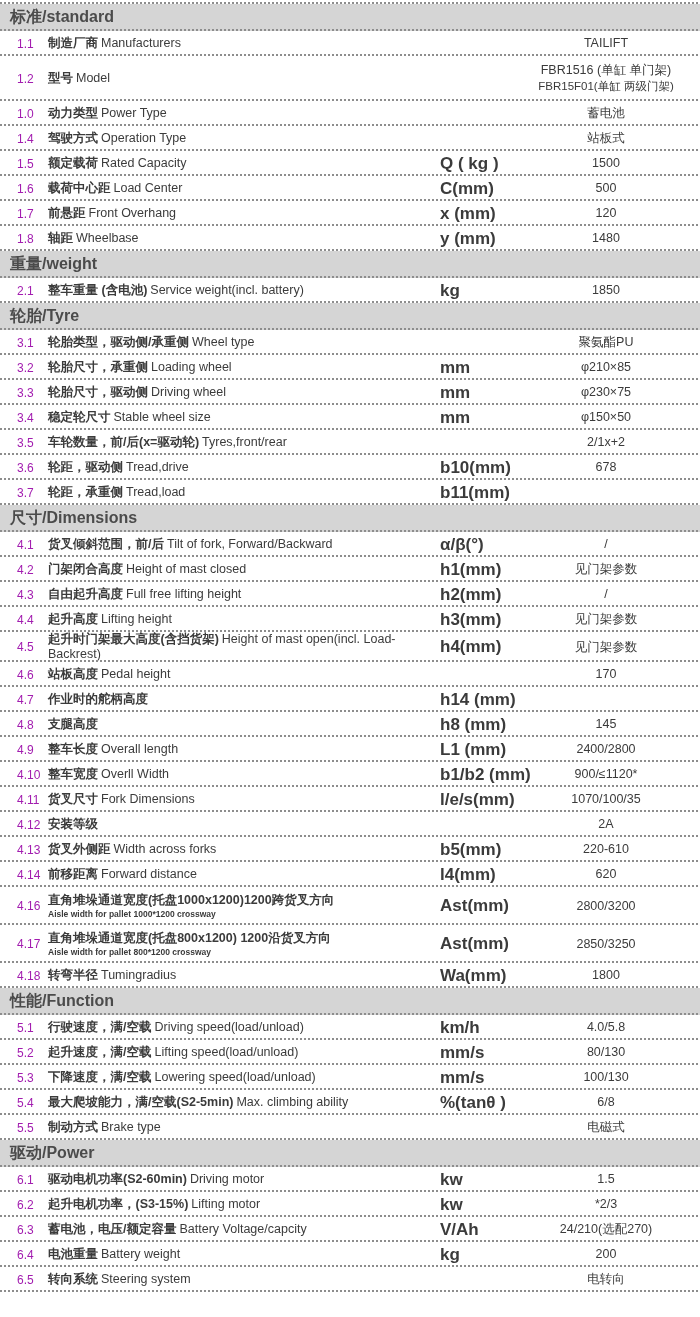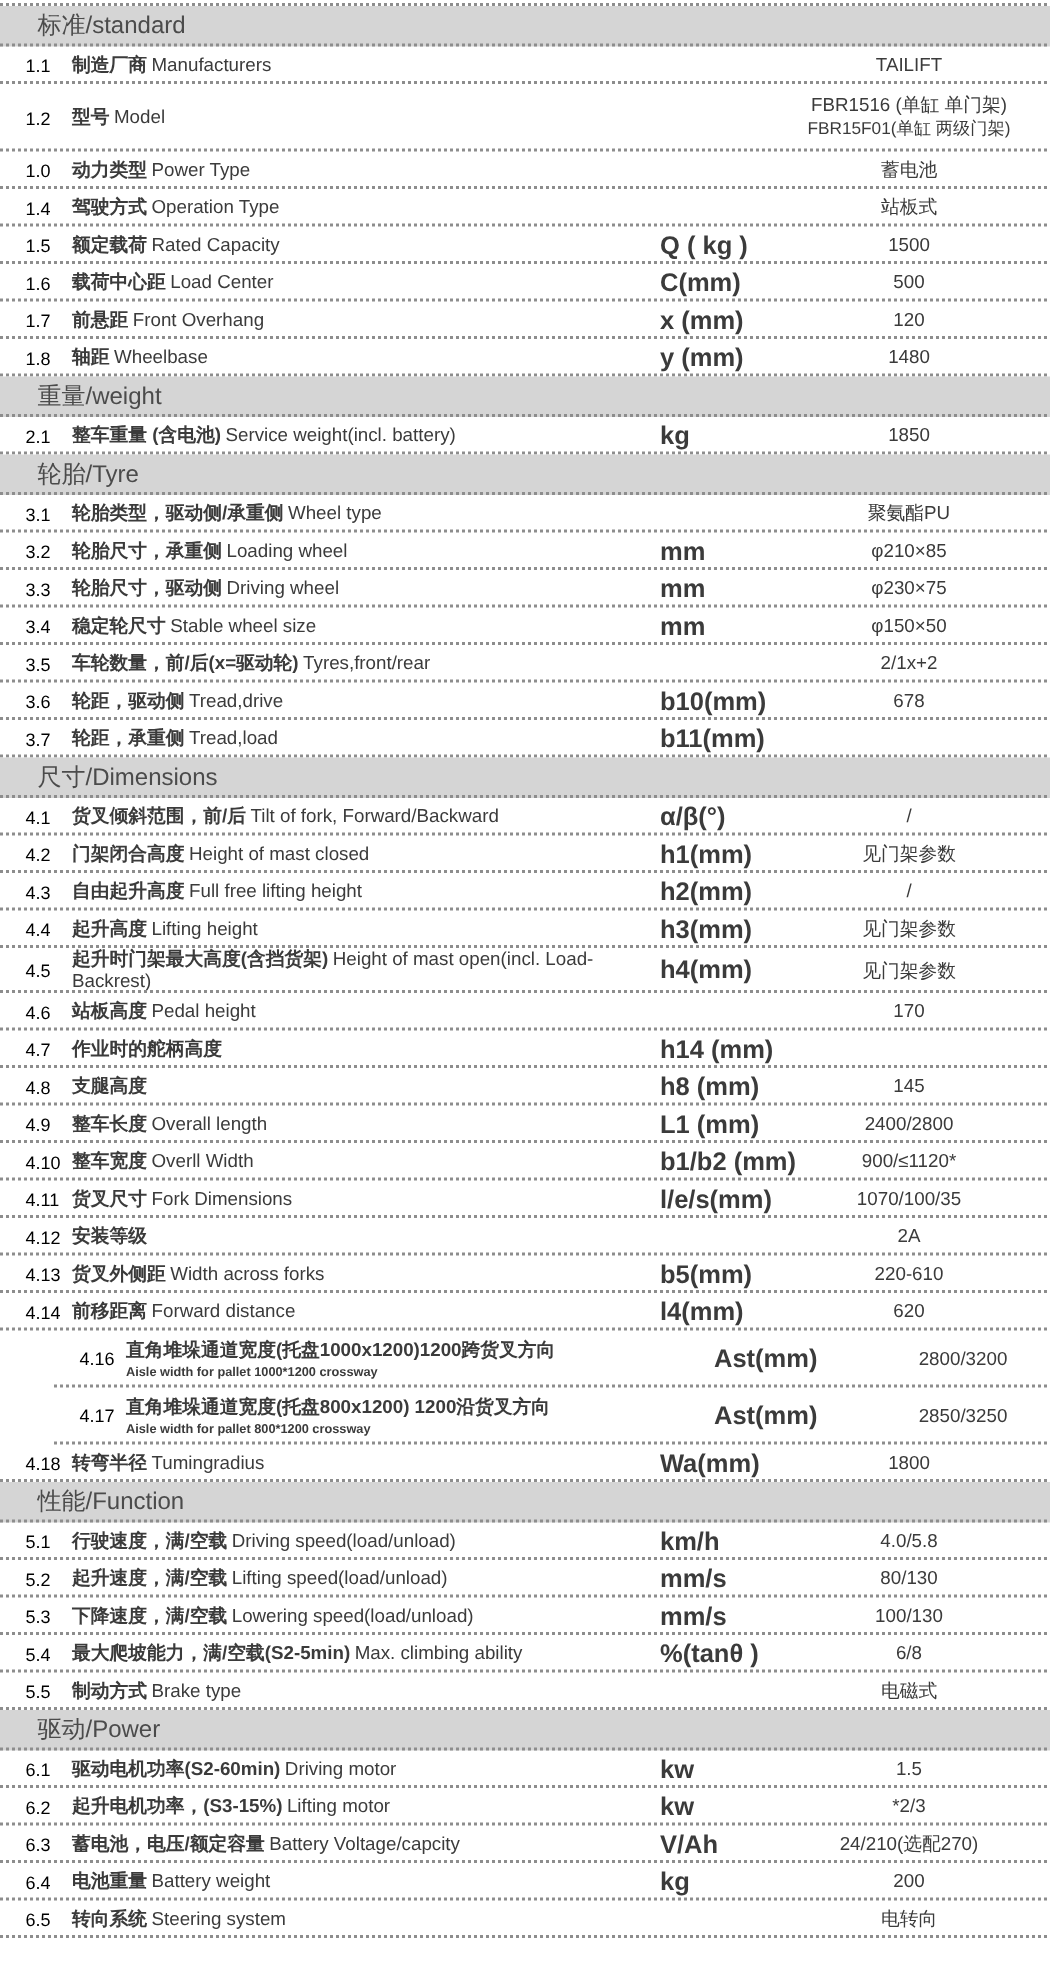"标准/standard" .section-header { font-weight: none -> bold; padding-left: 25px -> 10px }
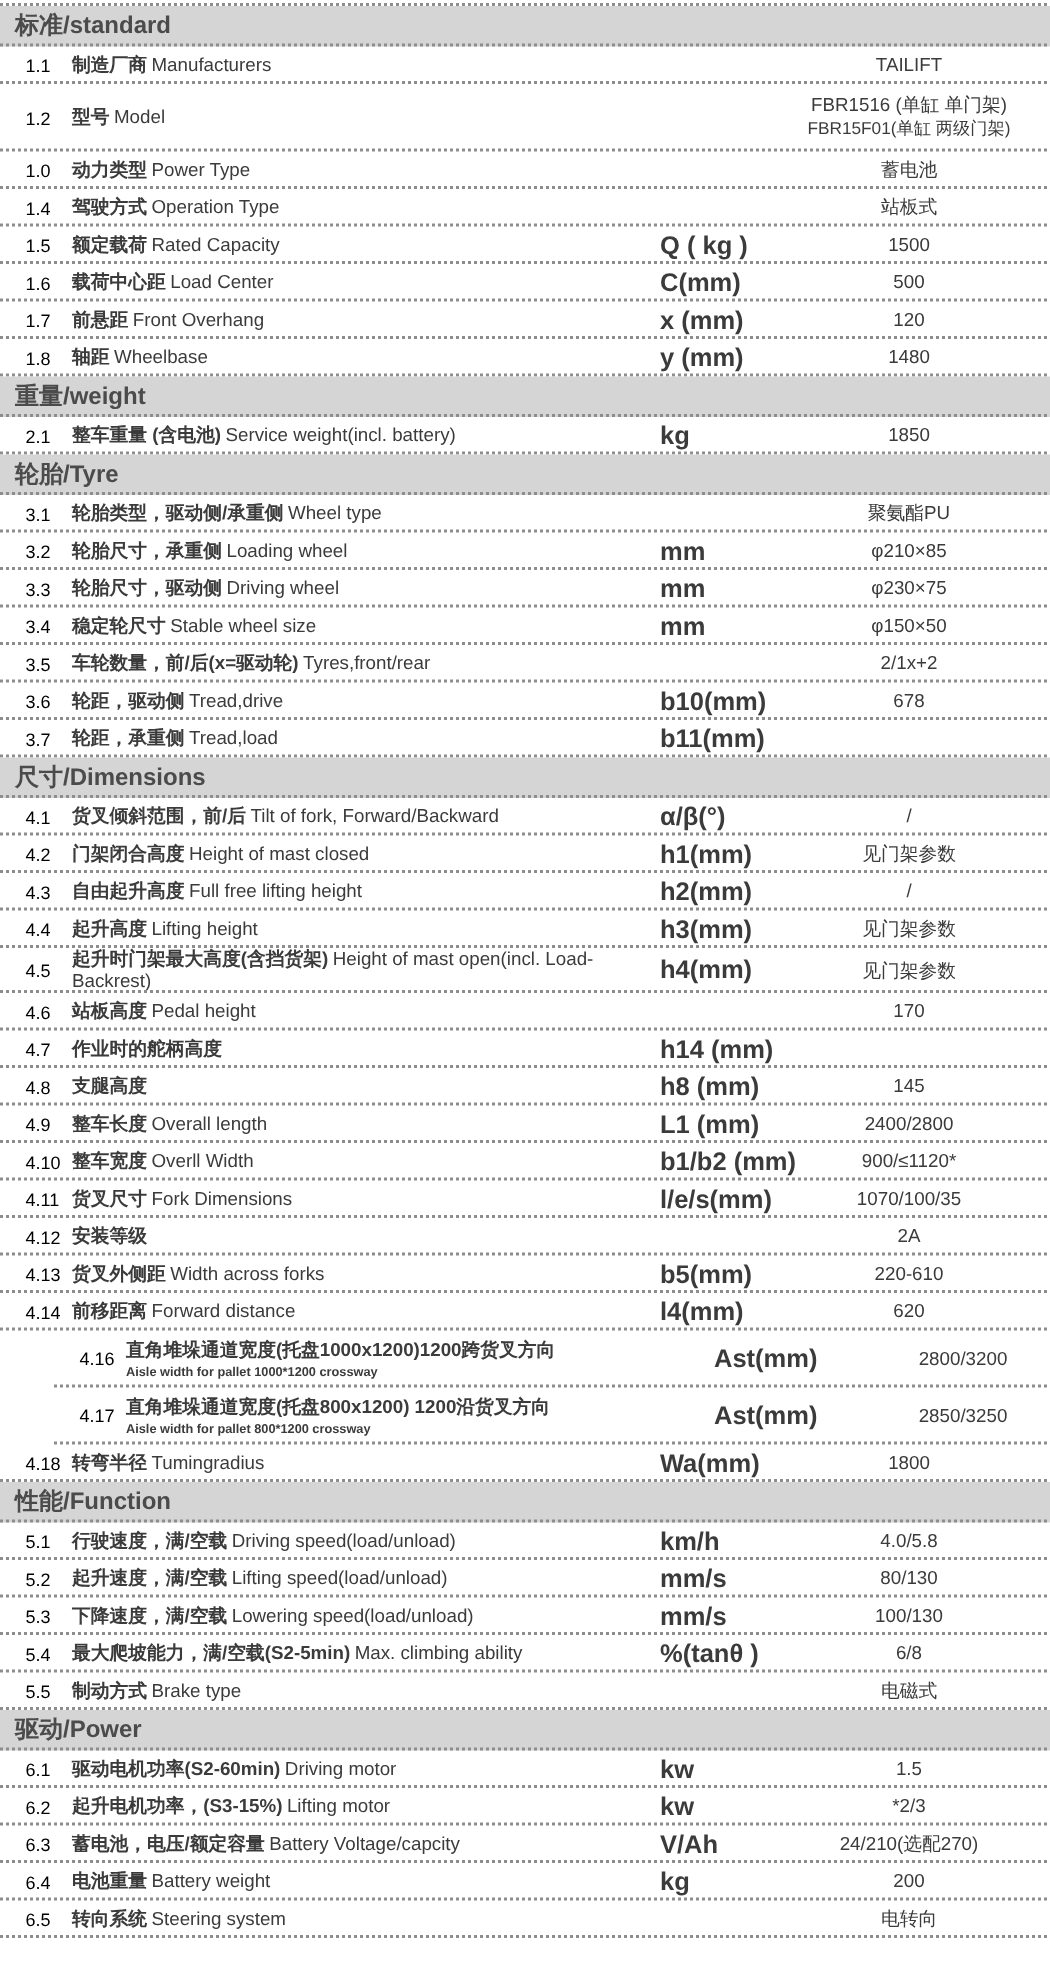"1.1" .num { color: #000000 -> #a21caf }
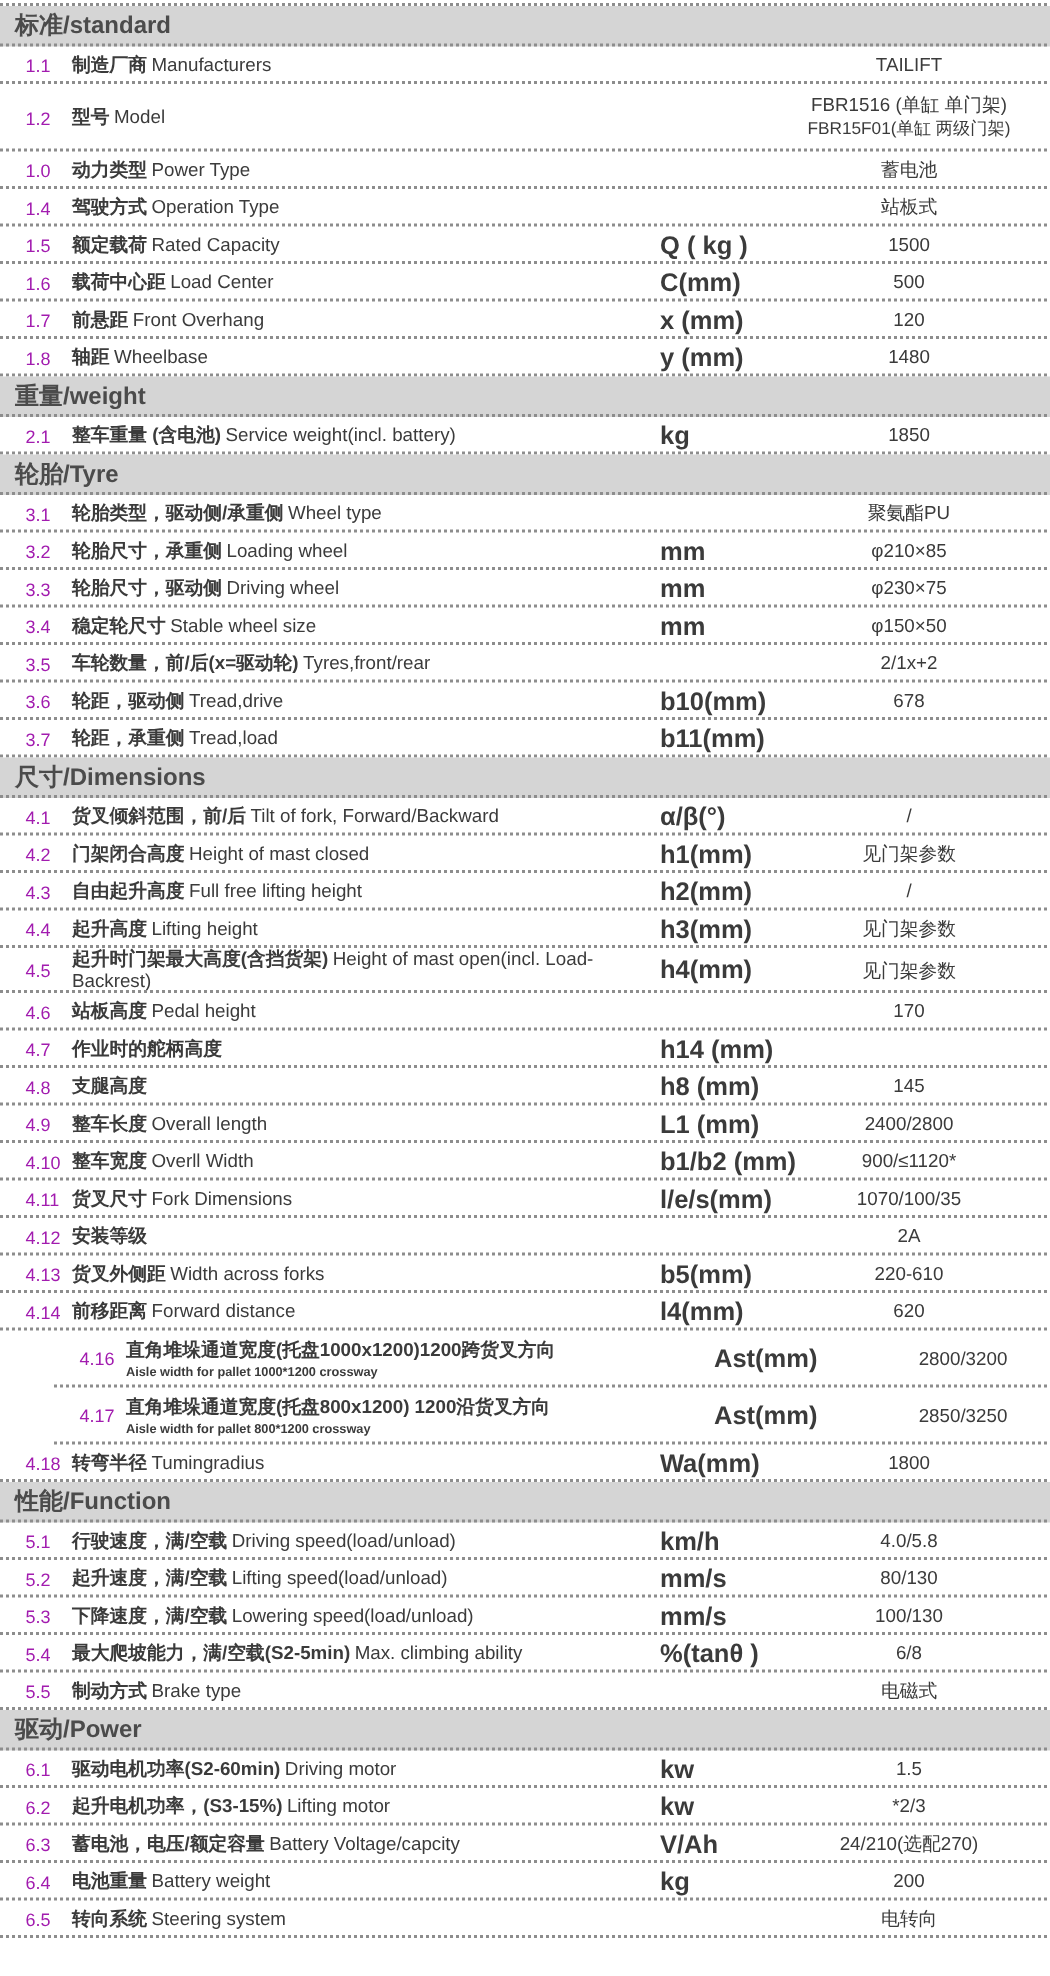"4.16" .row.has-sub { margin-left: 36px -> none }
